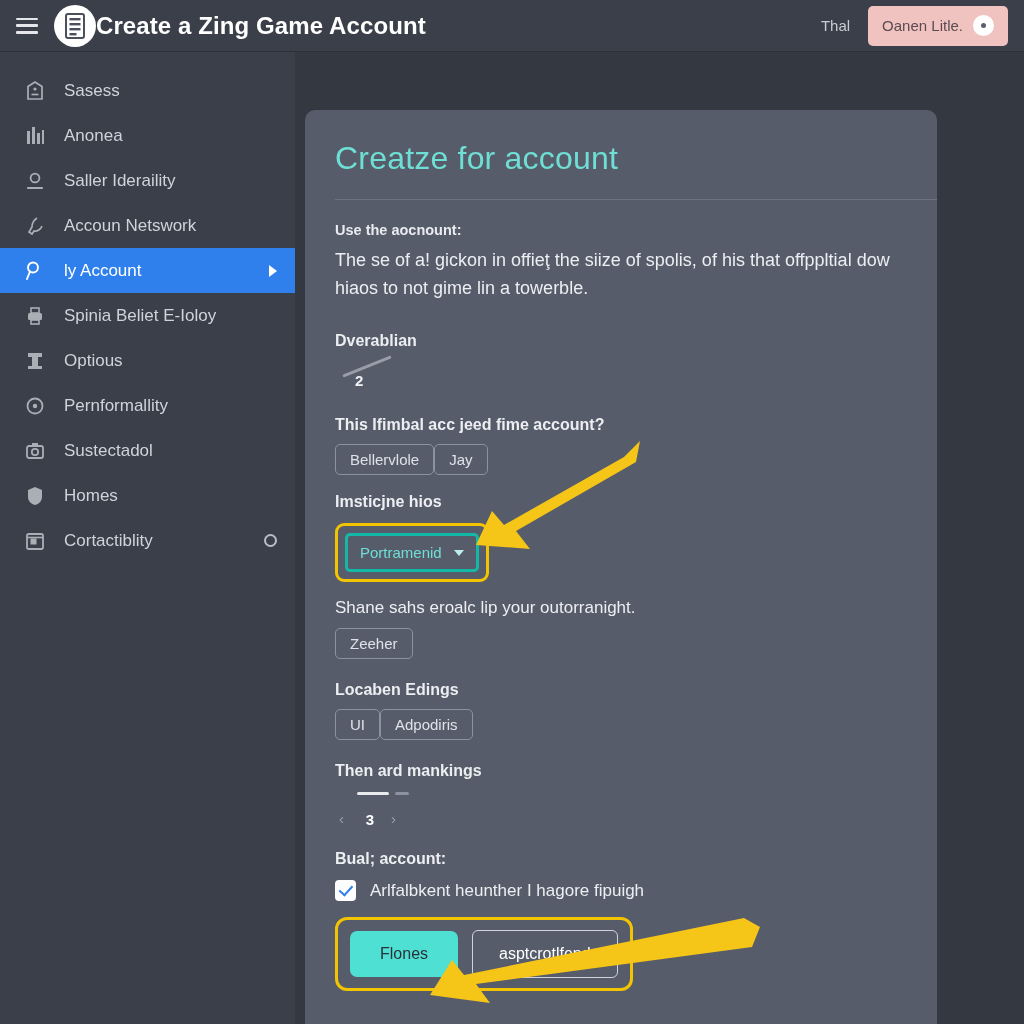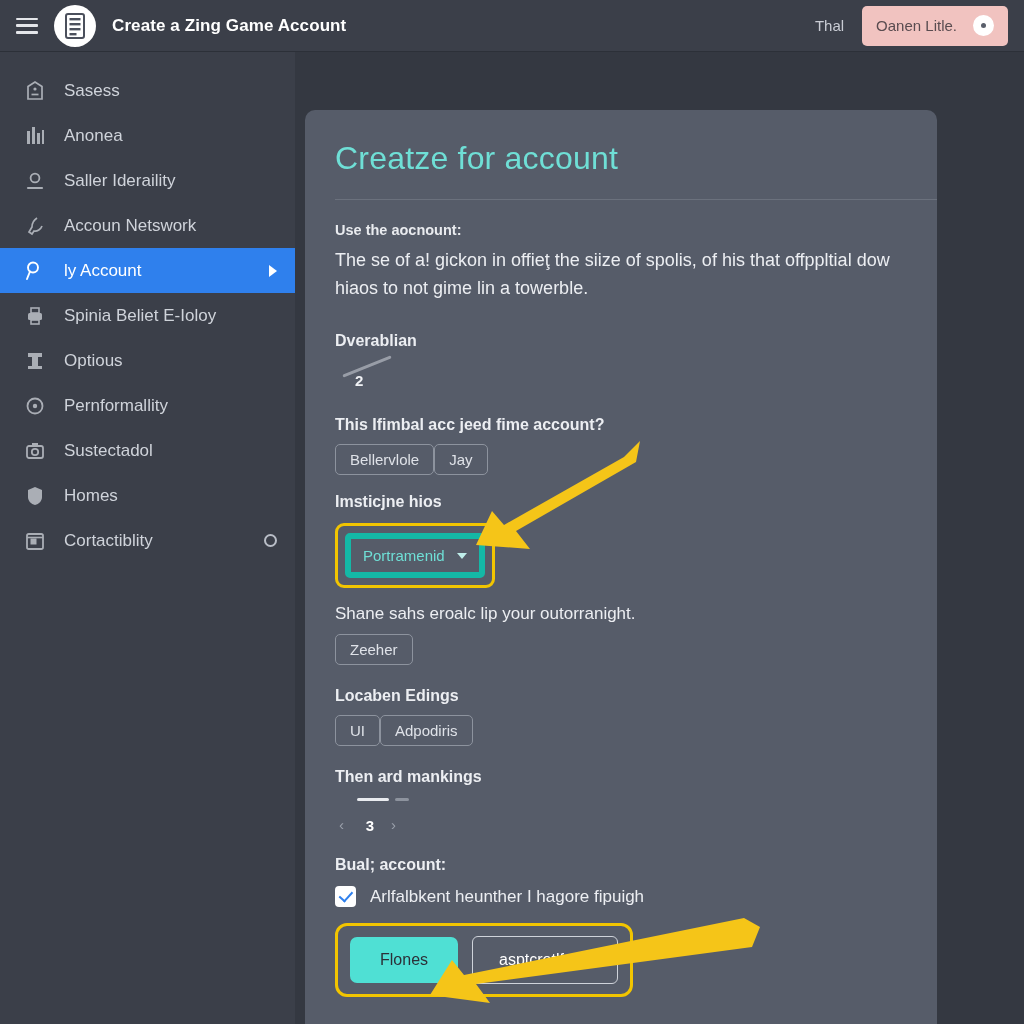"Create a Zing Game Account" .topbar-title { font-size: 17px -> 24px; margin-left: 16px -> none }
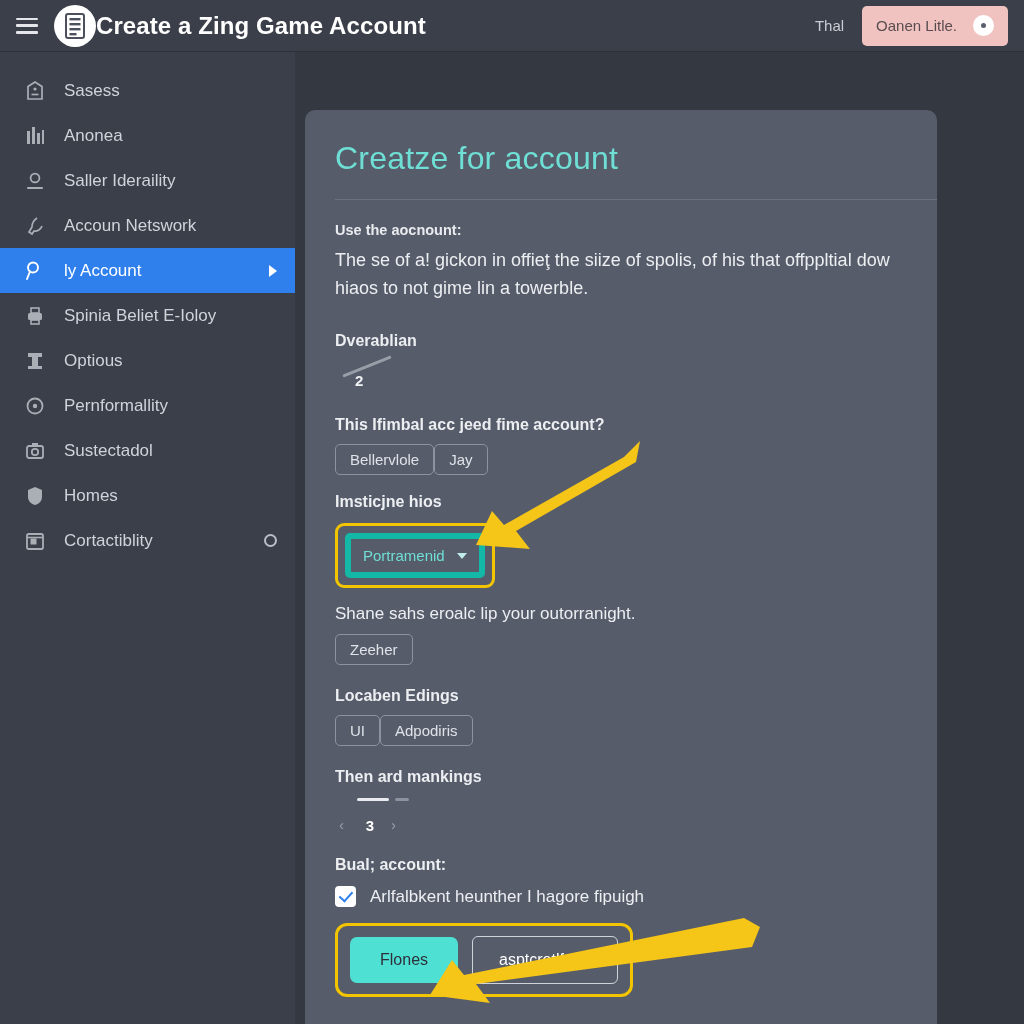"Oanen Litle." .user-chip { gap: 16px -> 10px }
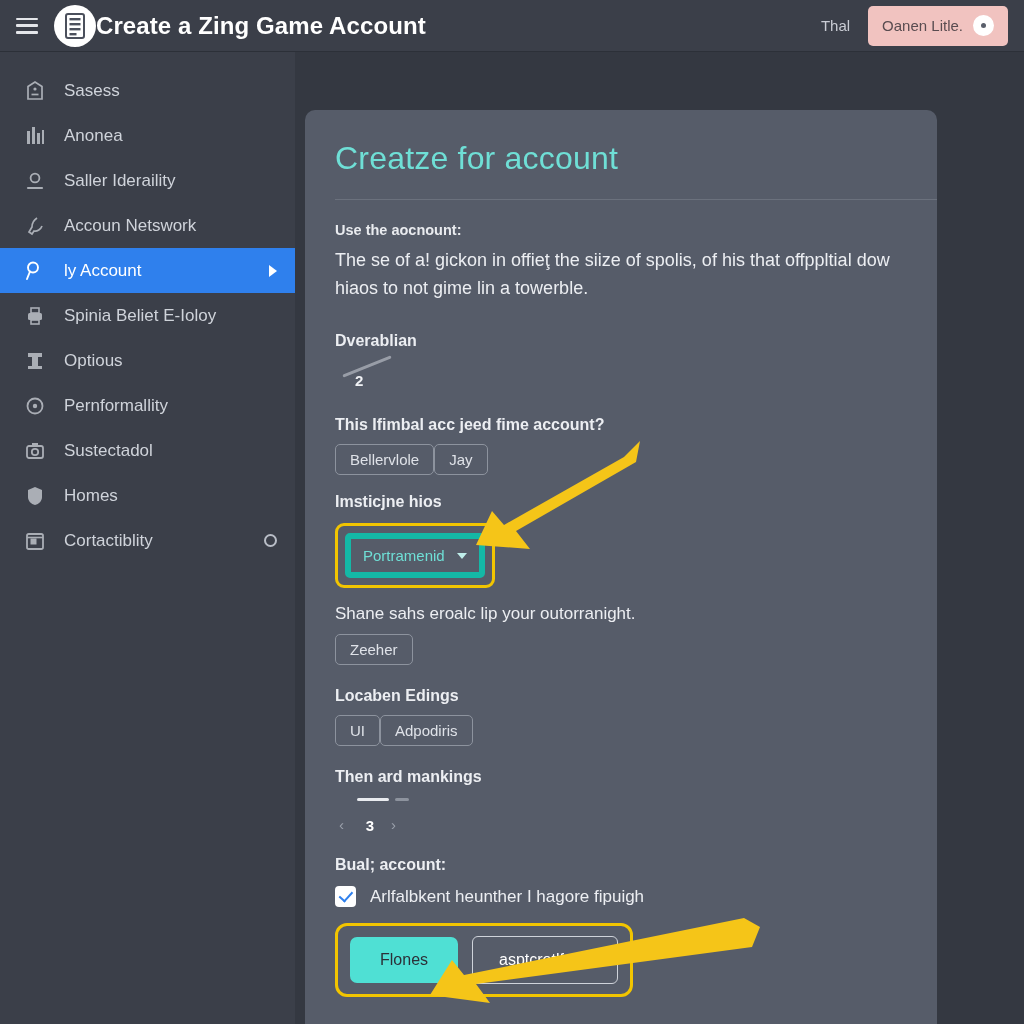"Portramenid" .dropdown { border: 6px solid #14b8a6 -> 3px solid #14b8a6 }
